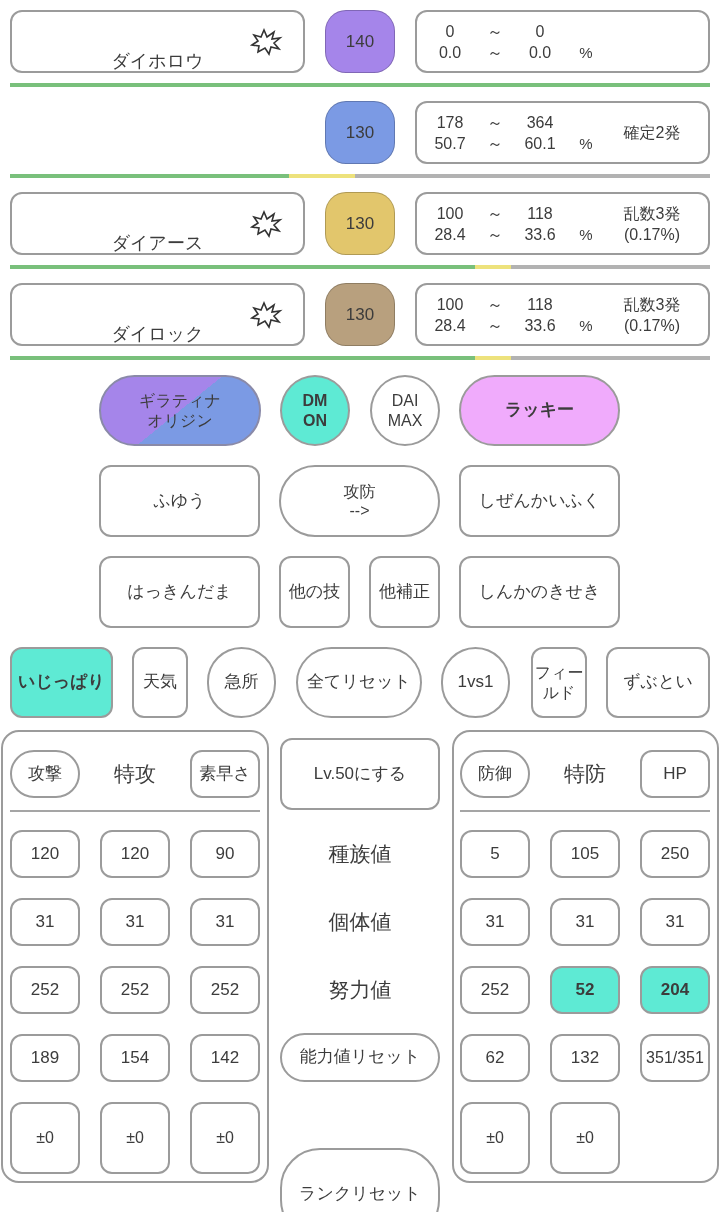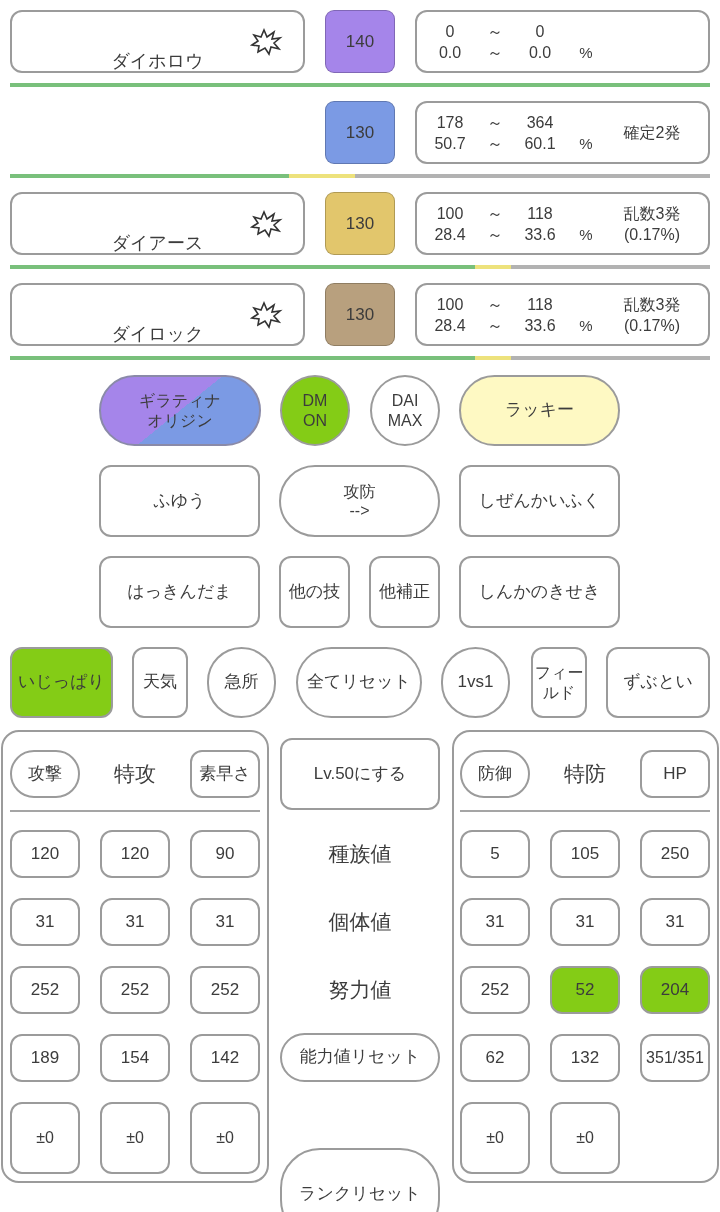"140" .power { border-radius: 9px -> 21px }
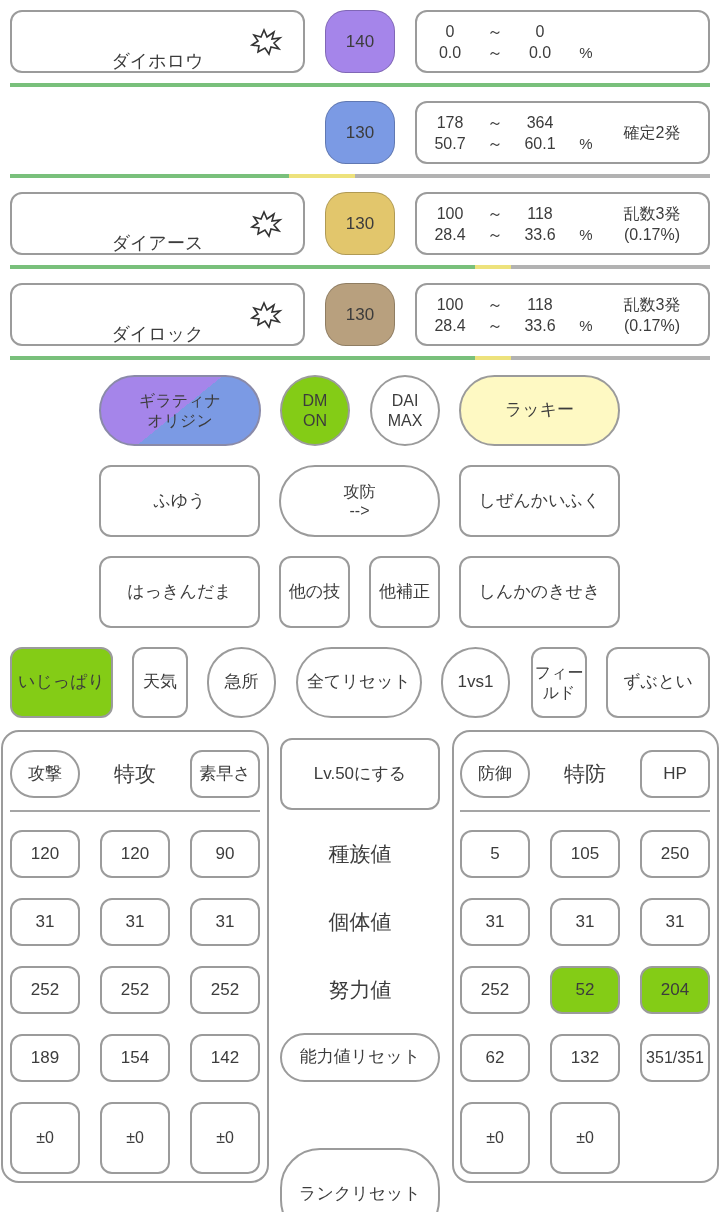"DM" .yellow { background: #84cc16 -> #5eead4; font-weight: none -> bold }
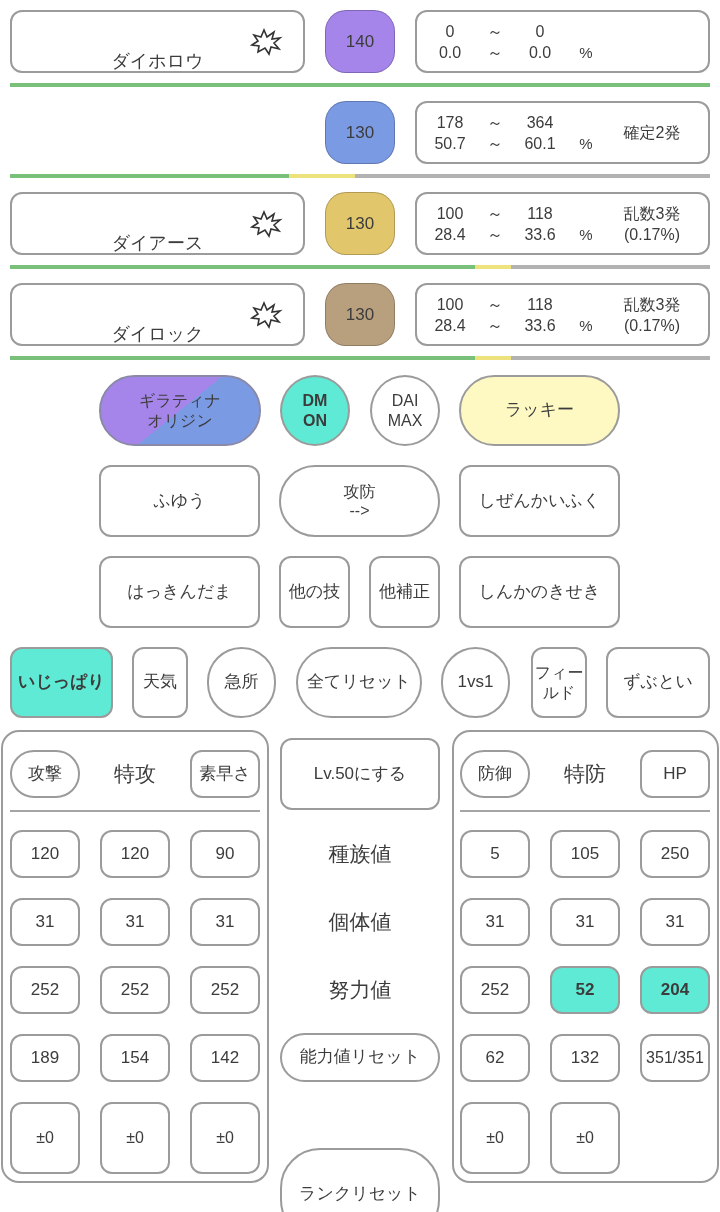"ラッキー" .gray { background: #fef9c3 -> #f0abfc; font-weight: none -> bold }
